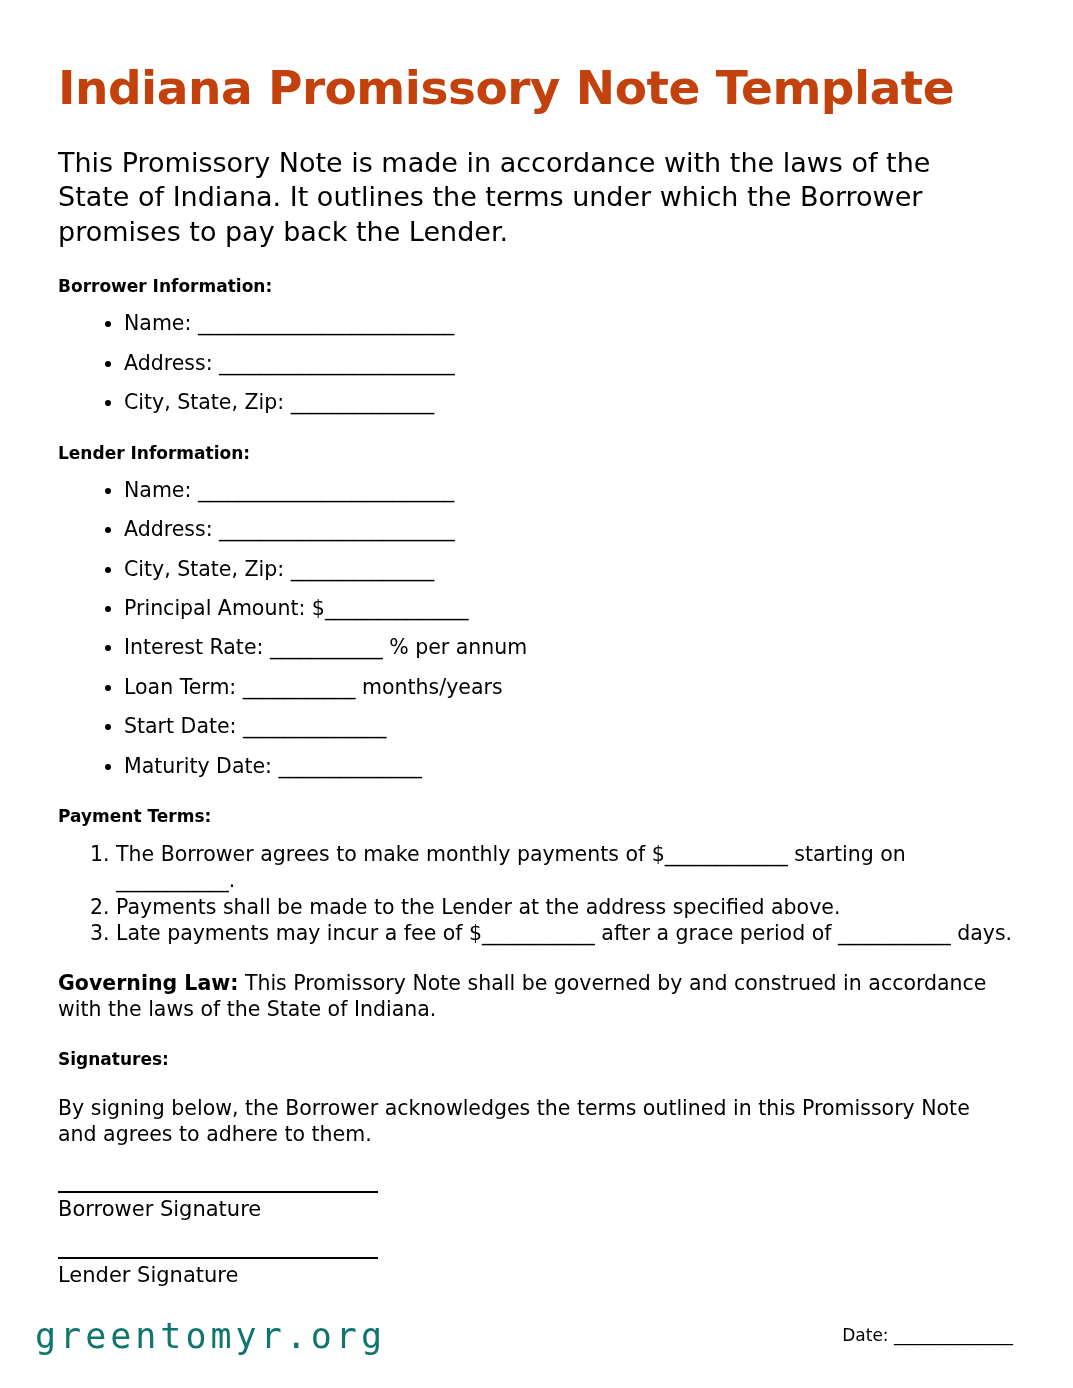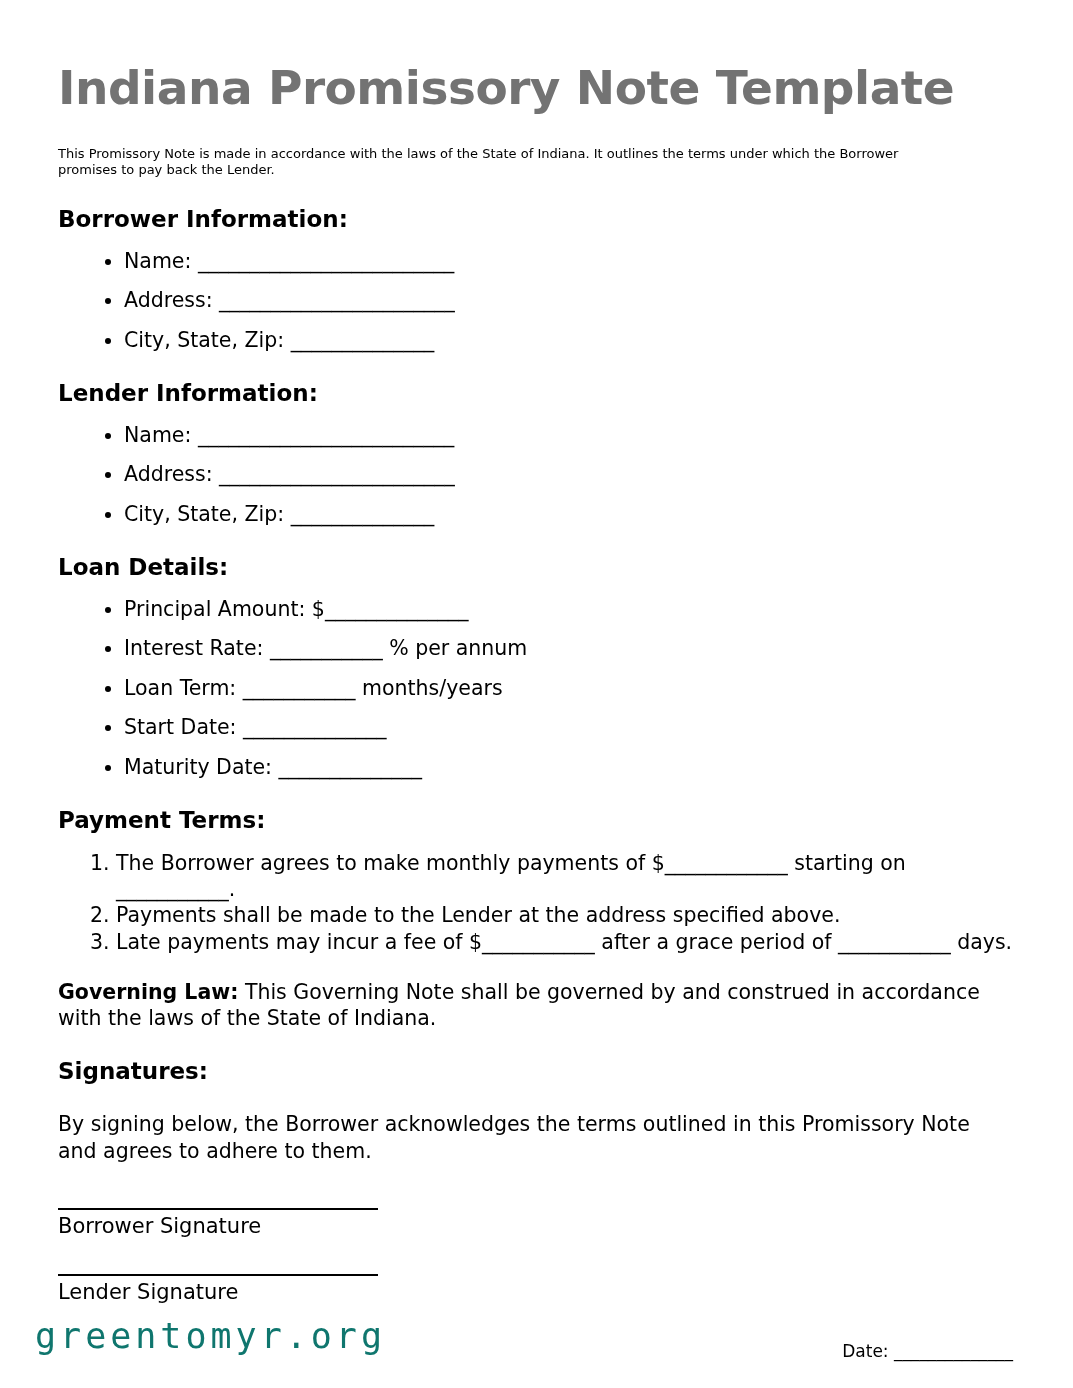"Indiana Promissory Note Template" .doc-title { color: #737373 -> #c2410c }
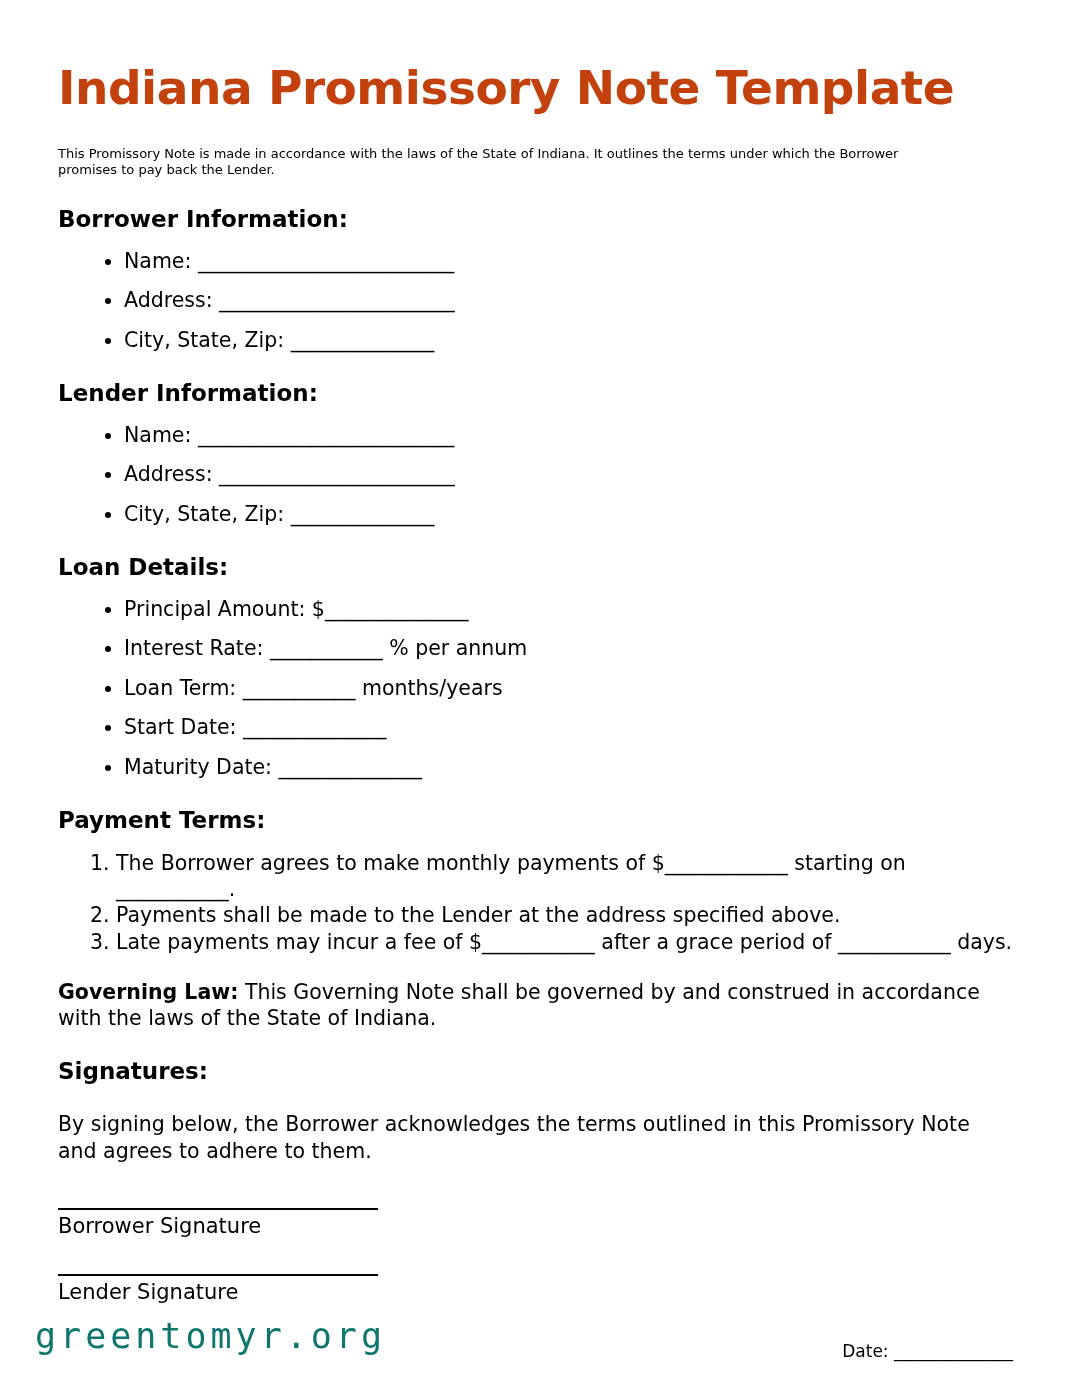"This Promissory Note is made" .intro { font-size: 13px -> 27px }
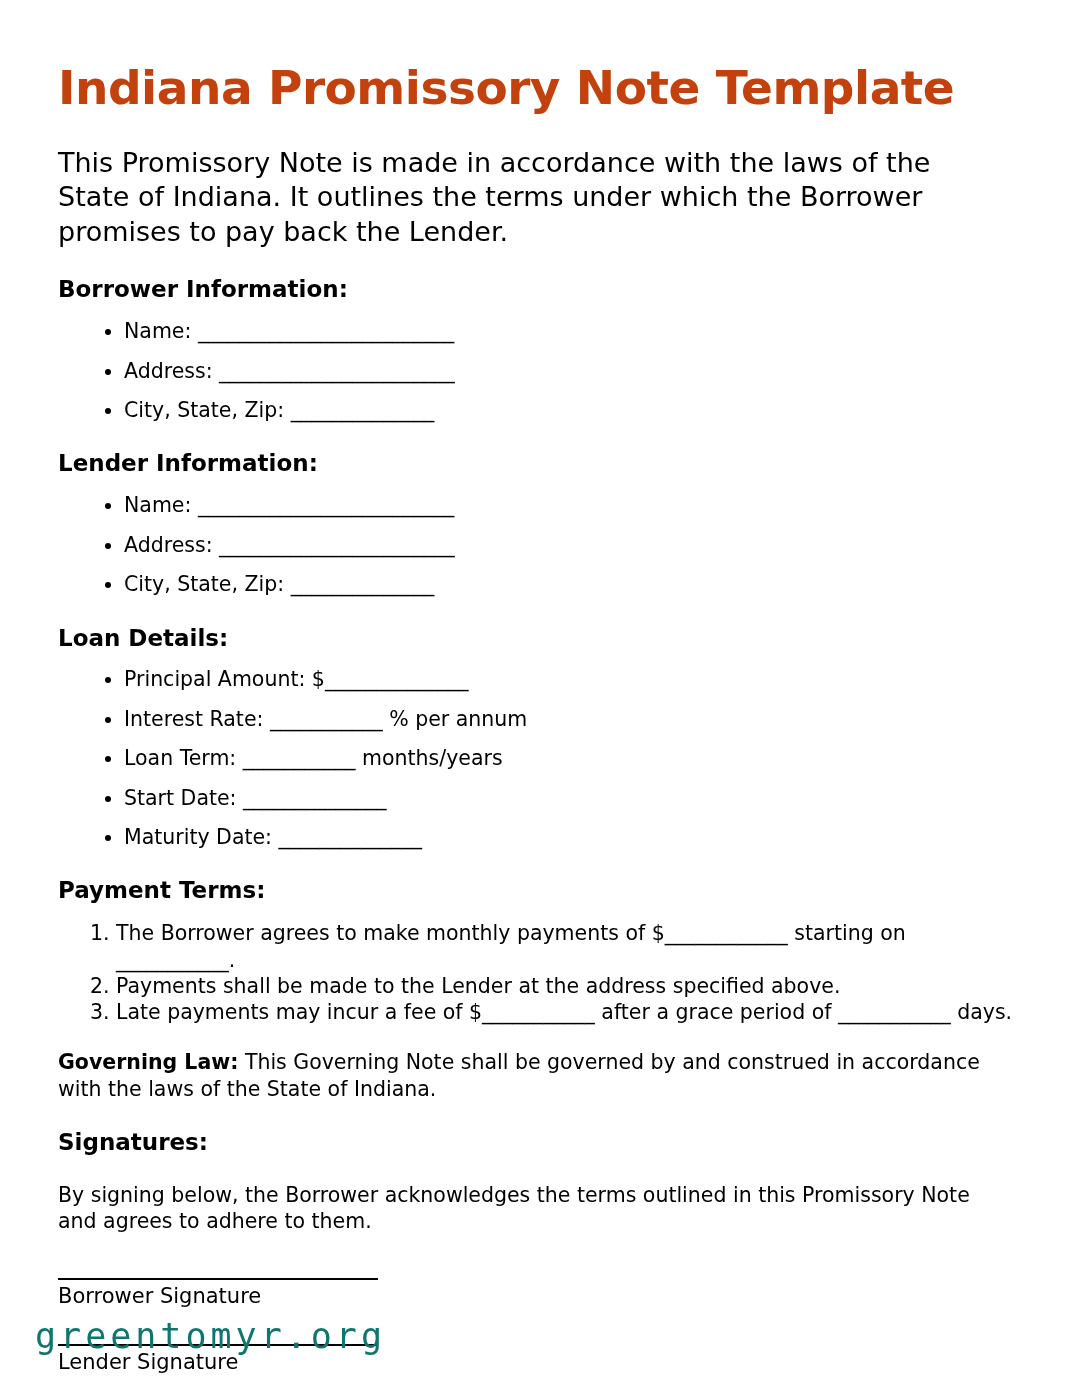"Borrower Information:" .section-heading { font-size: 23px -> 17px }
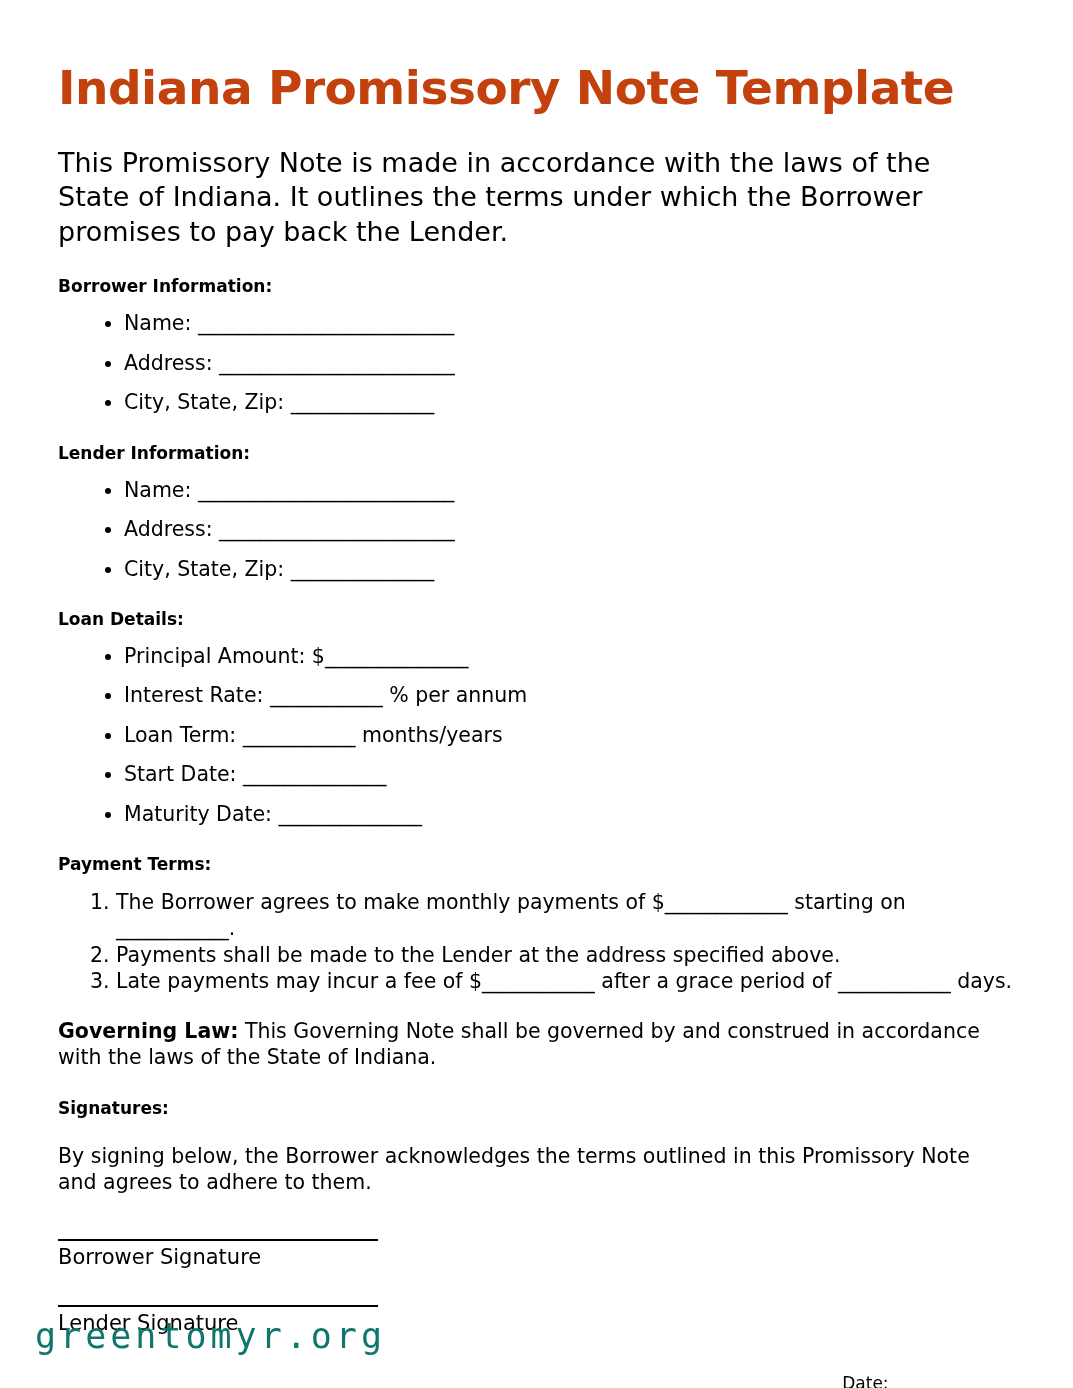"Loan Details:" h2.section-heading { html: <h2>Loan Details:</h2> -> none }
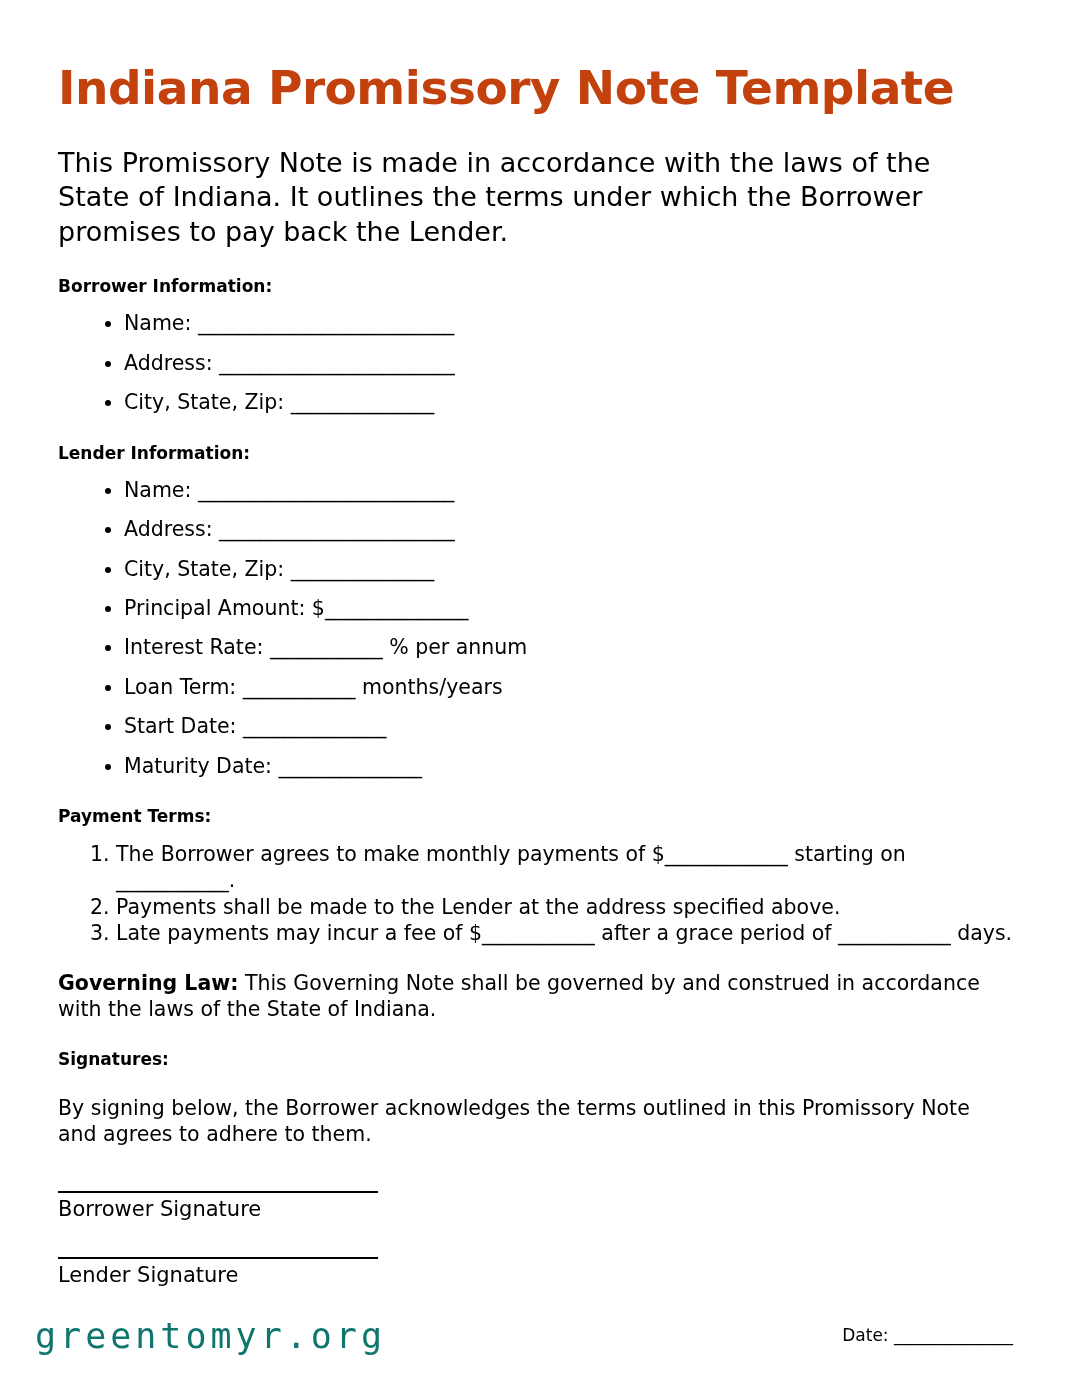"This Governing Note shall be" span { text: Governing -> Promissory }
